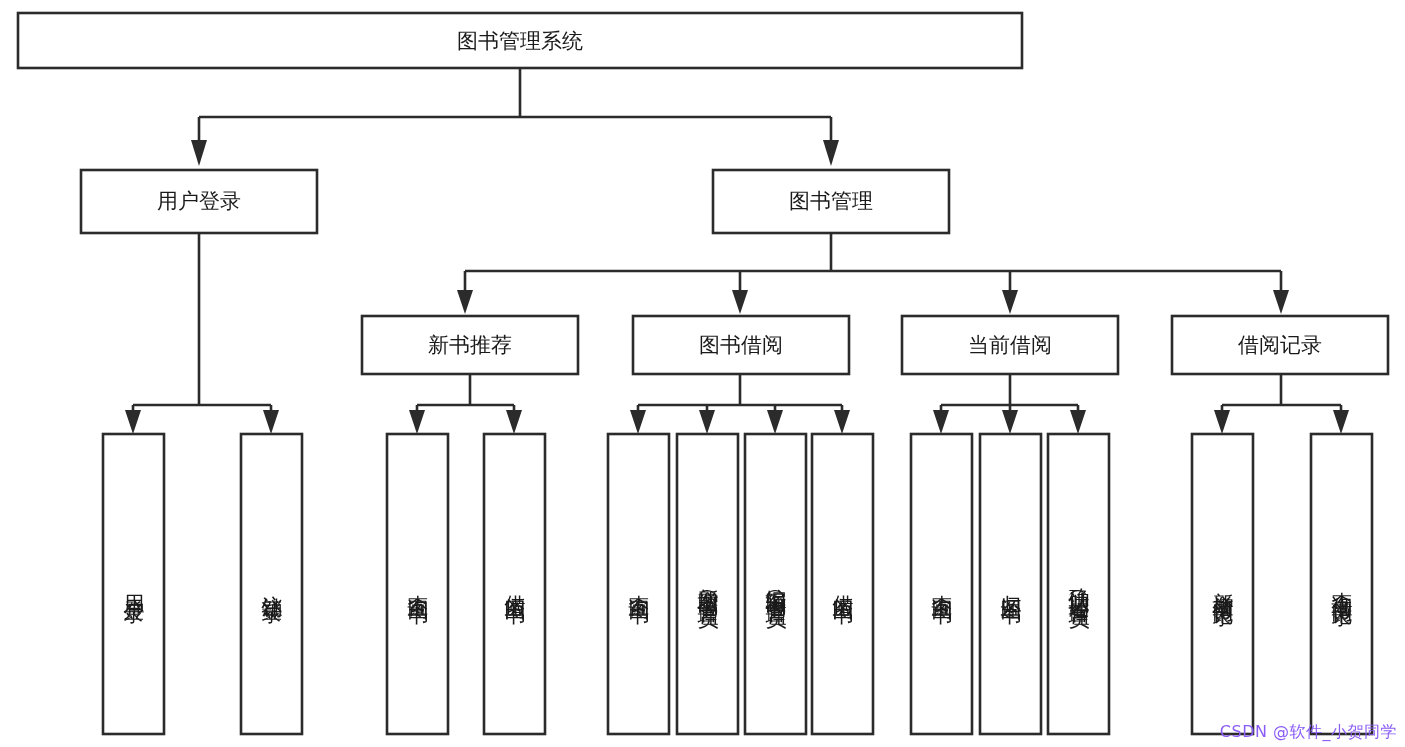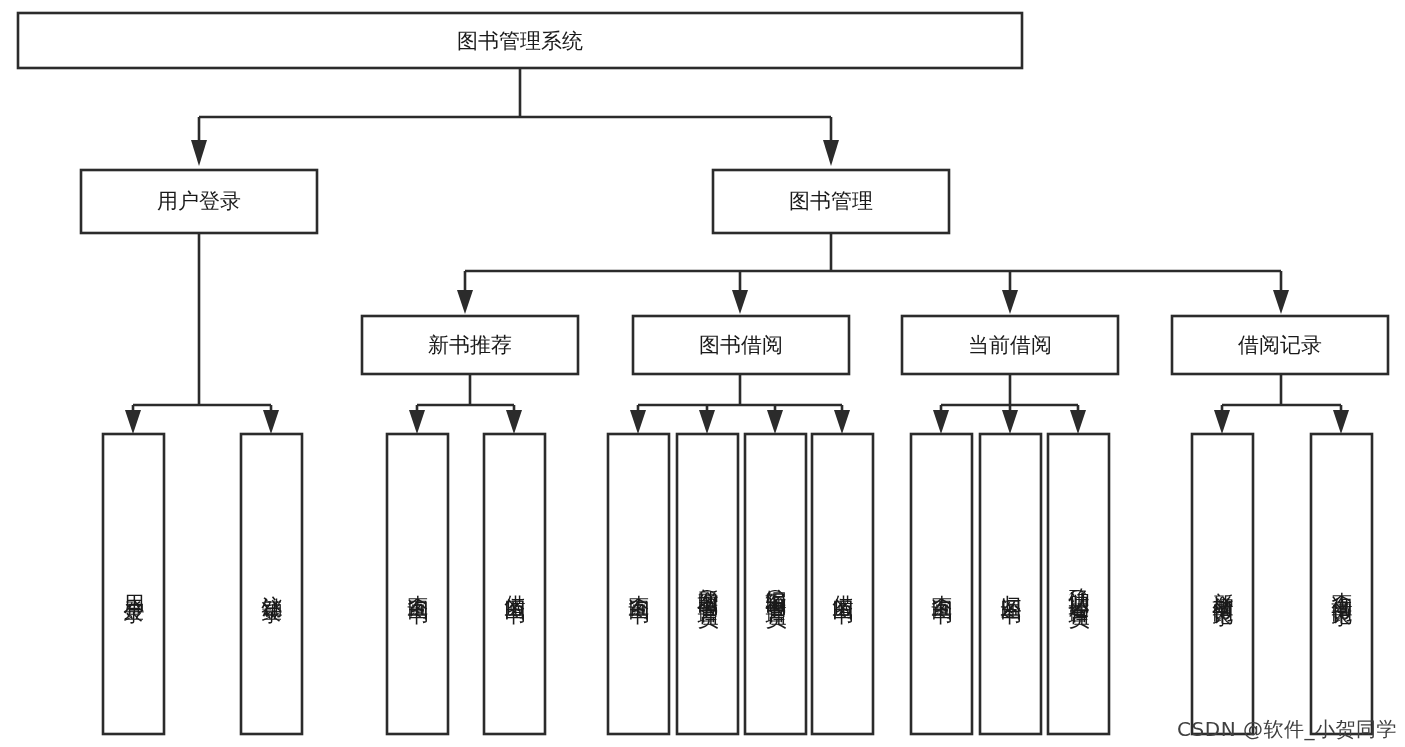"CSDN @软件_小贺同学" .watermark { color: #404040 -> #8b5cf6; font-size: 20px -> 16px }
